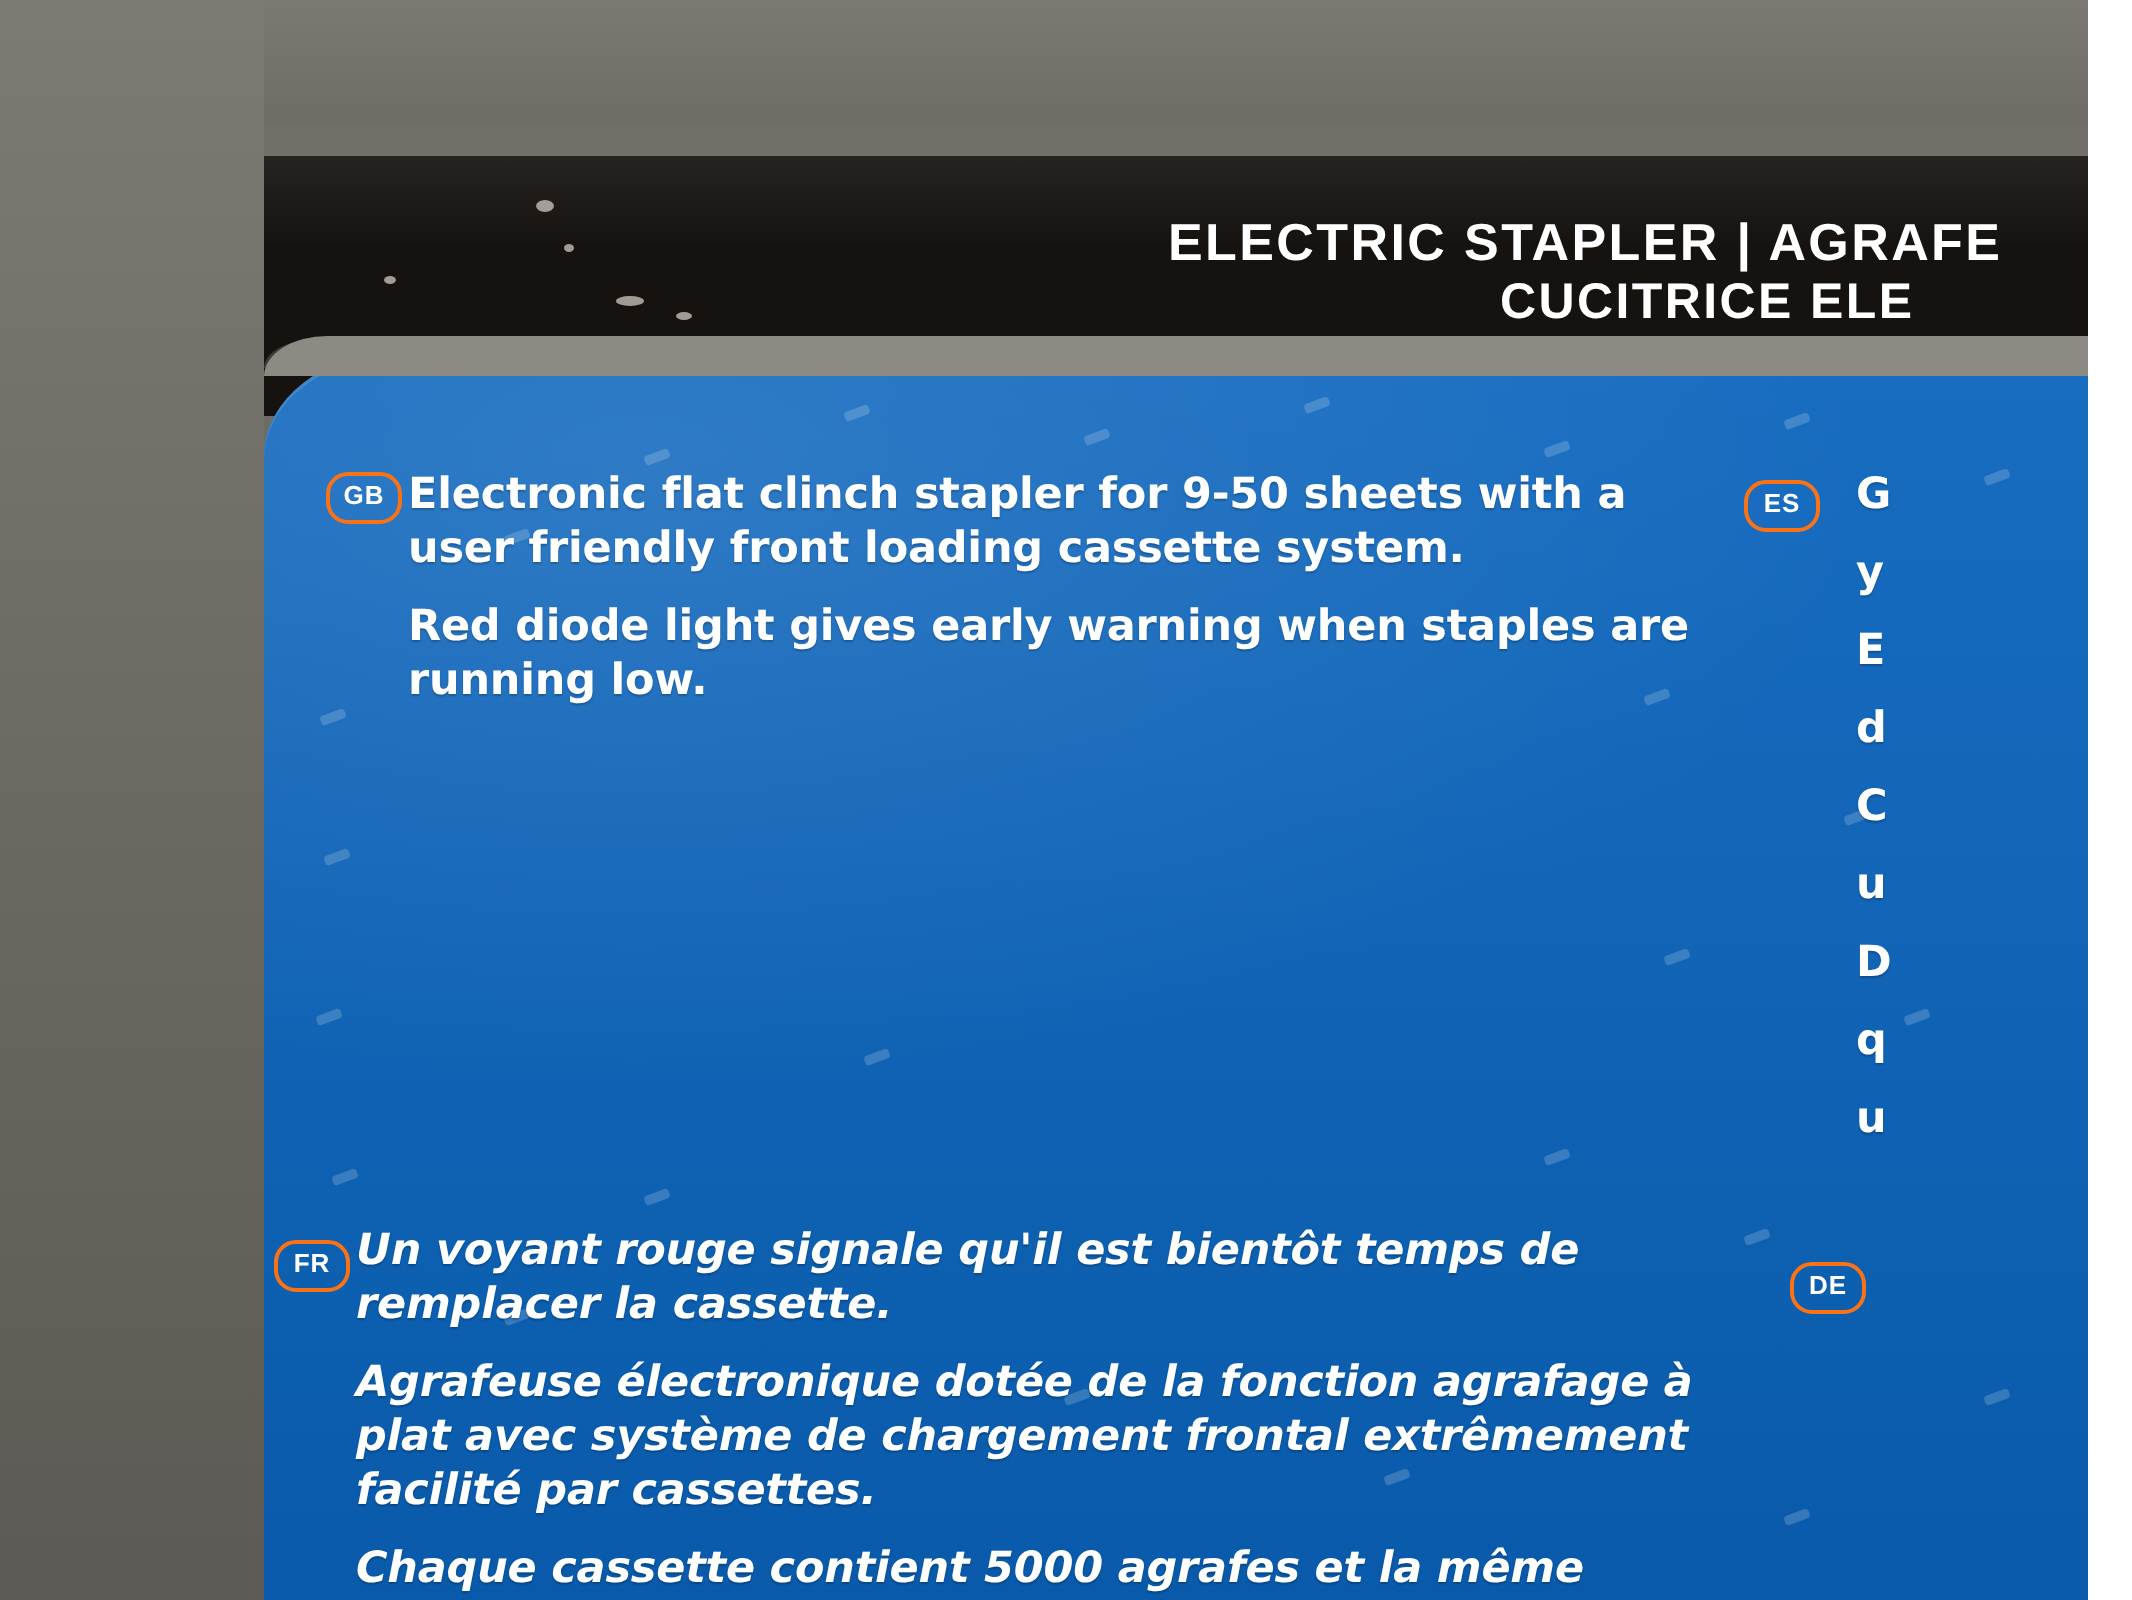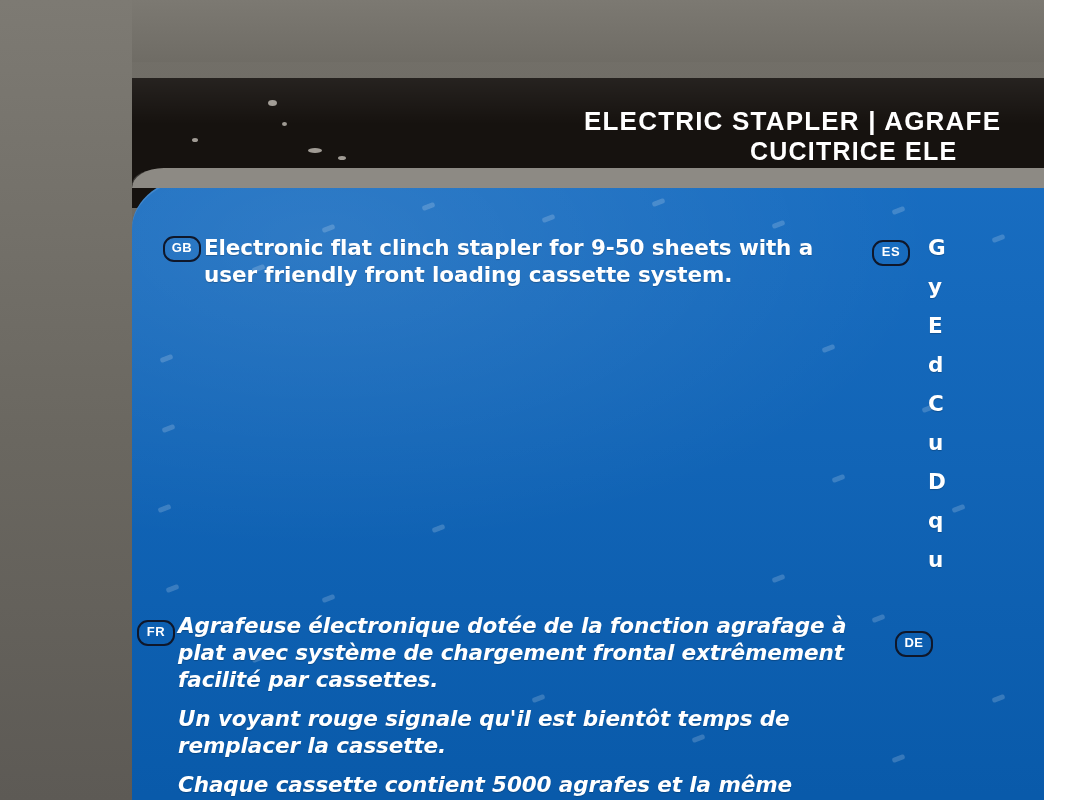"GB" .lang-badge { border: 2px solid #0f172a -> 2px solid #f97316 }
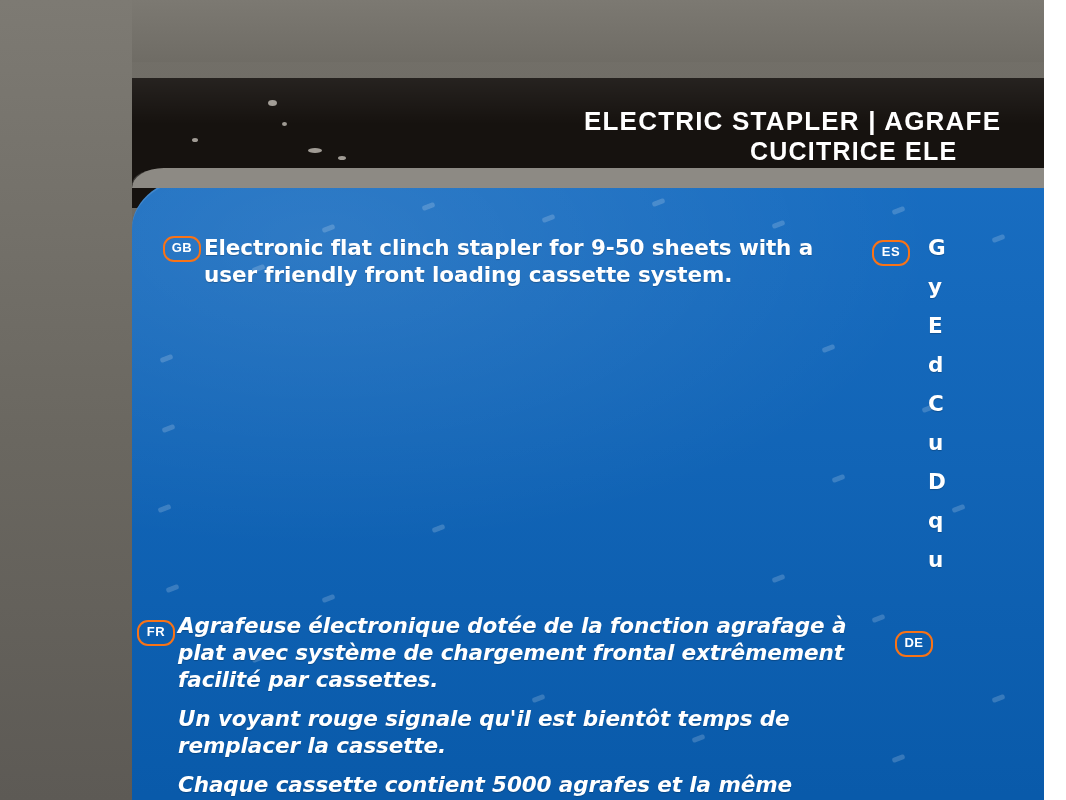"Red diode light gives early" p { html: none -> <p>Red diode light gives early warning when staples are running low.</p> }
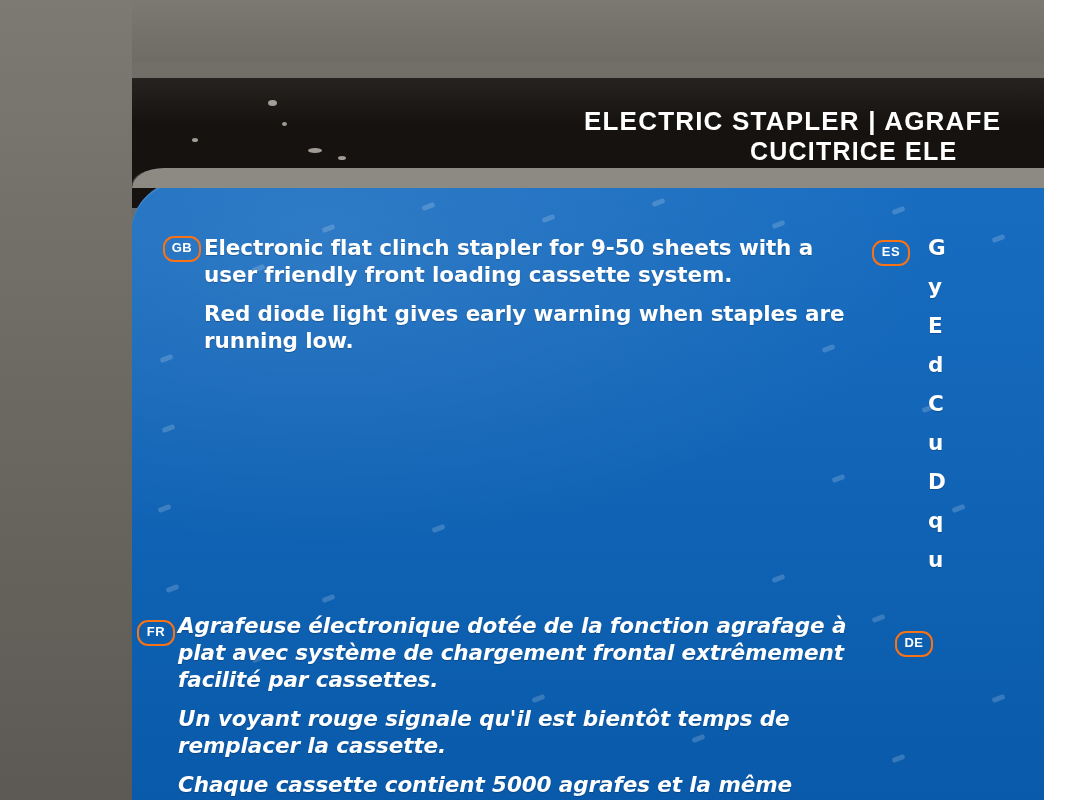"Agrafeuse électronique dotée de la" p { order: before "Un voyant rouge signale qu'il" -> after "Un voyant rouge signale qu'il" }
